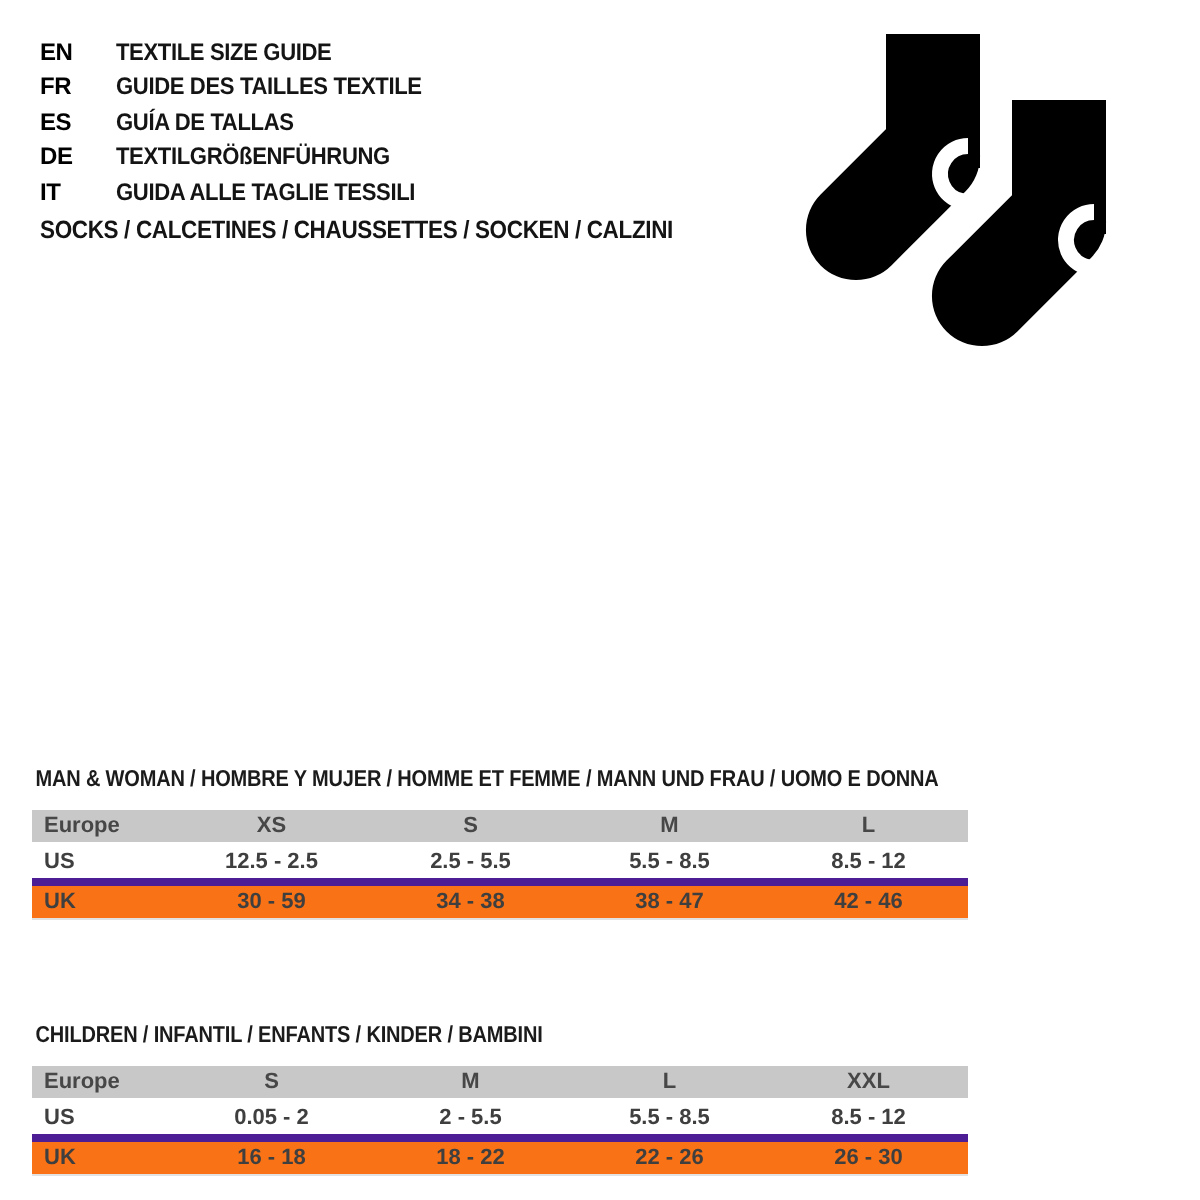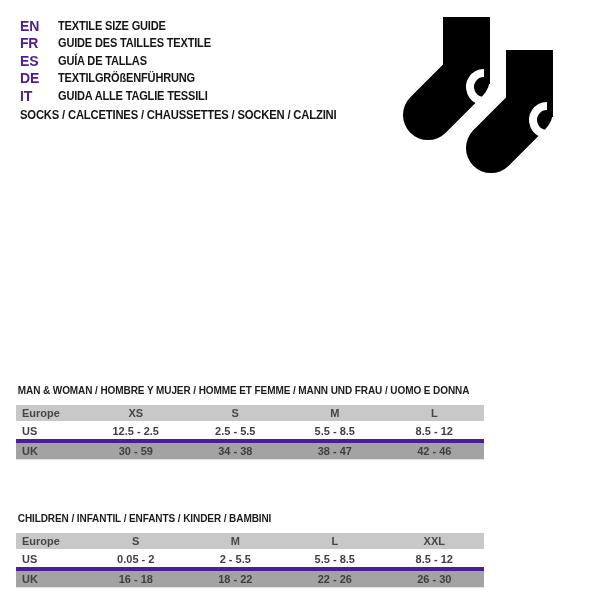"EN" .lang-code { color: #4c1d95 -> #000000; font-size: 14px -> 12px }
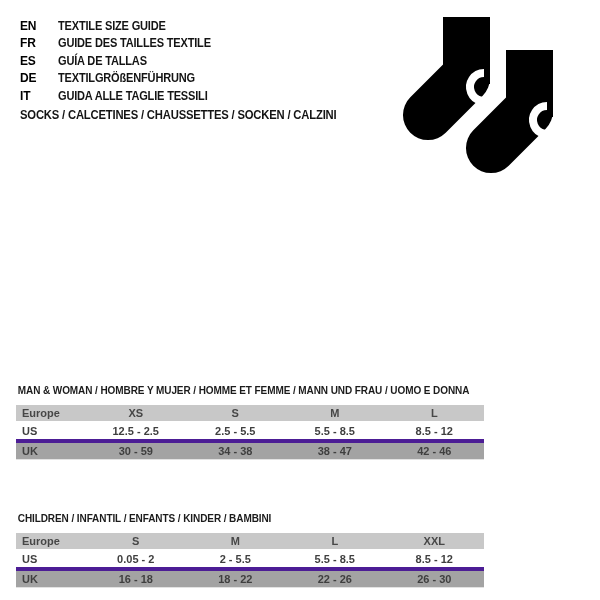"UK" tbody tr:last-child>th, tbody tr:last-child>td { background: #a3a3a3 -> #f97316 }
